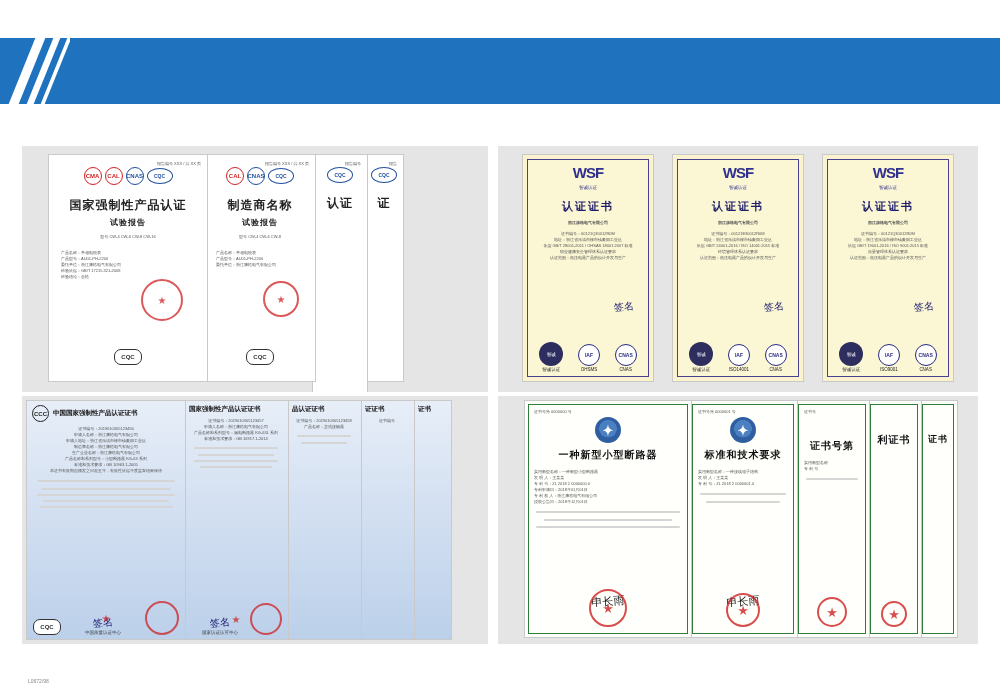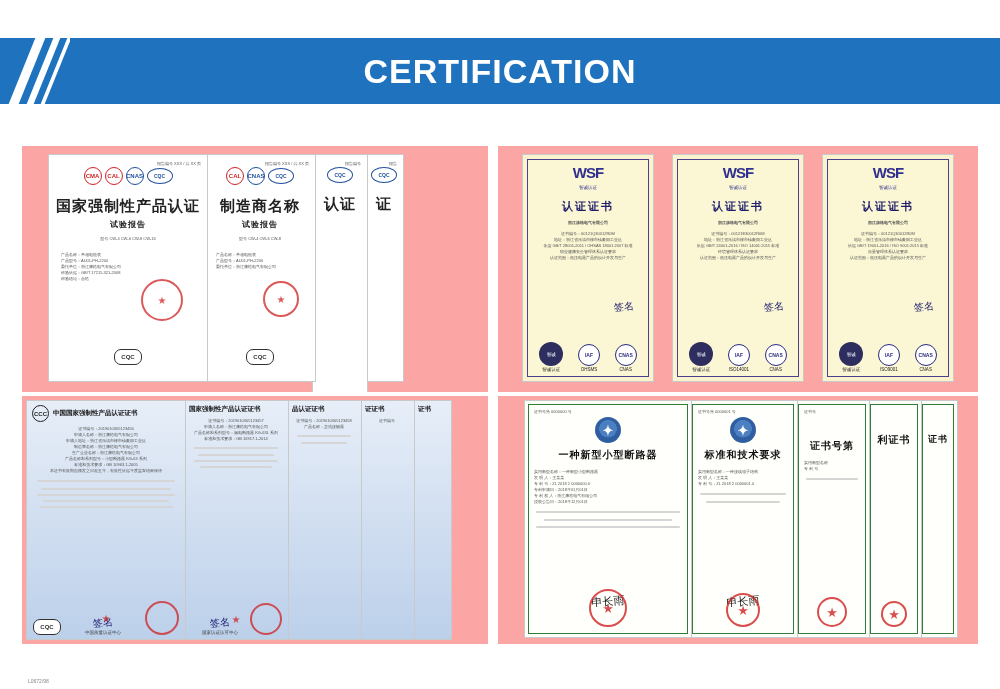"CERTIFICATION" div.banner-title { html: <div>CERTIFICATION</div> -> none }
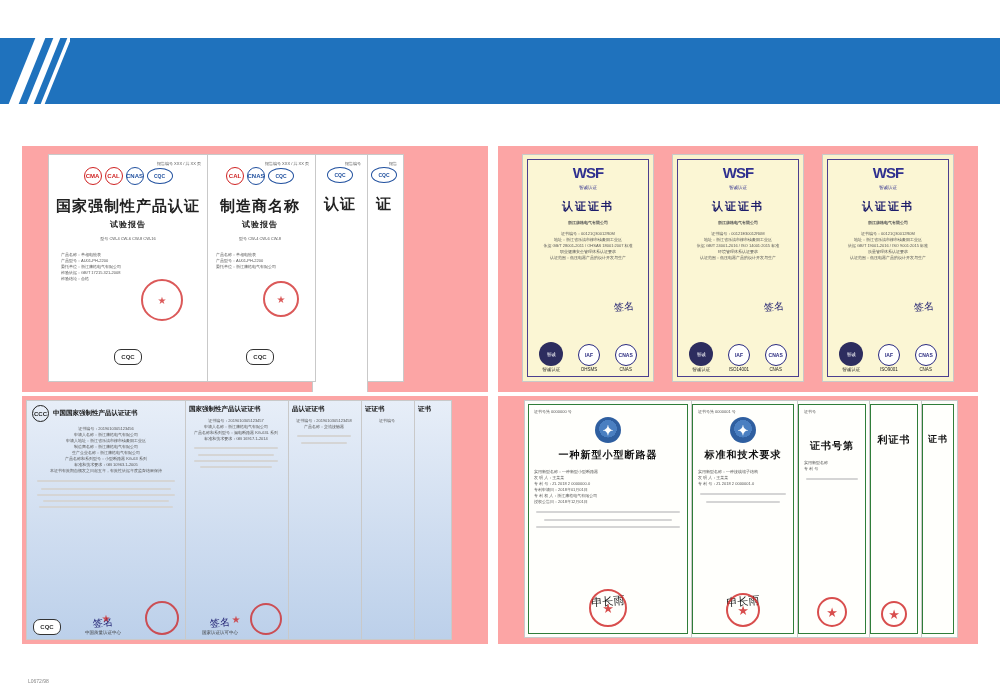"WSF" .quad { background: #fca5a5 -> #e5e5e5 }
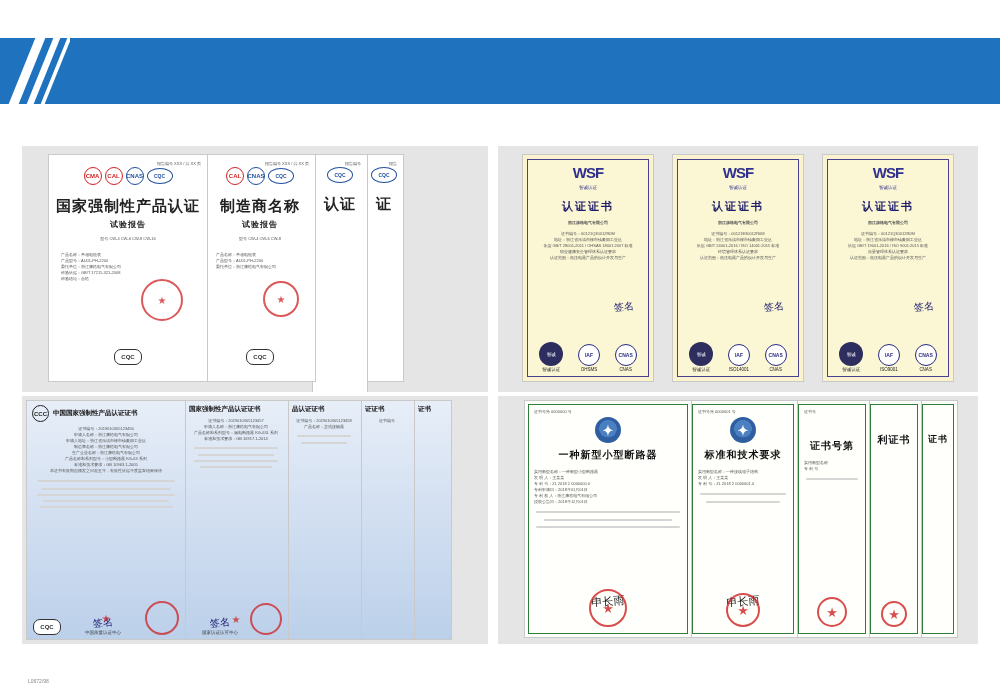"国家强制性产品认证" .c-title { font-size: 15px -> 12px }
